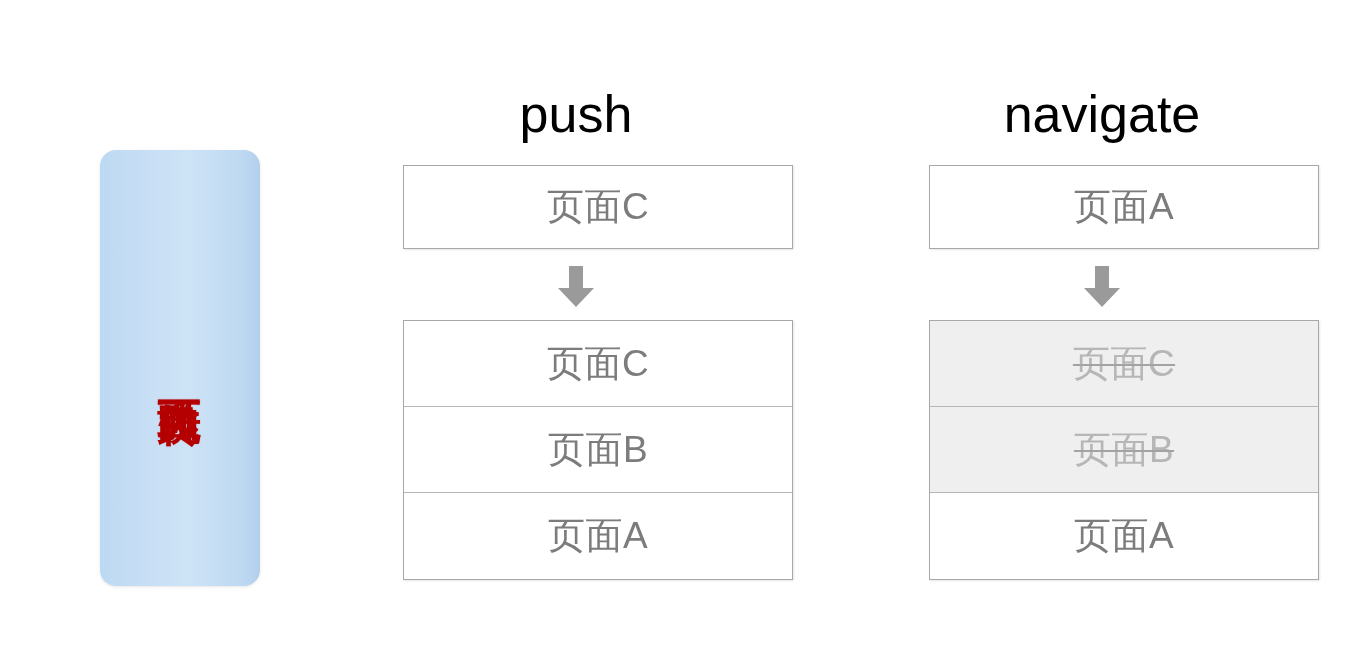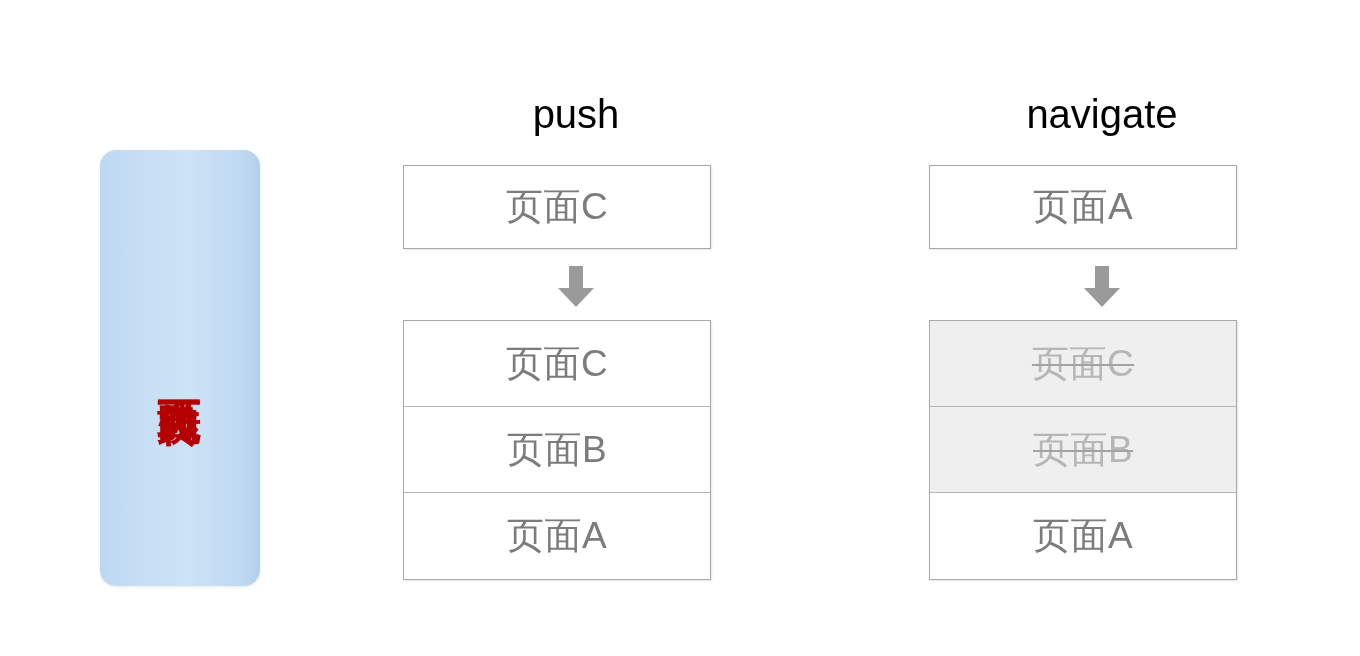"push" .column-title { font-size: 40px -> 52px }
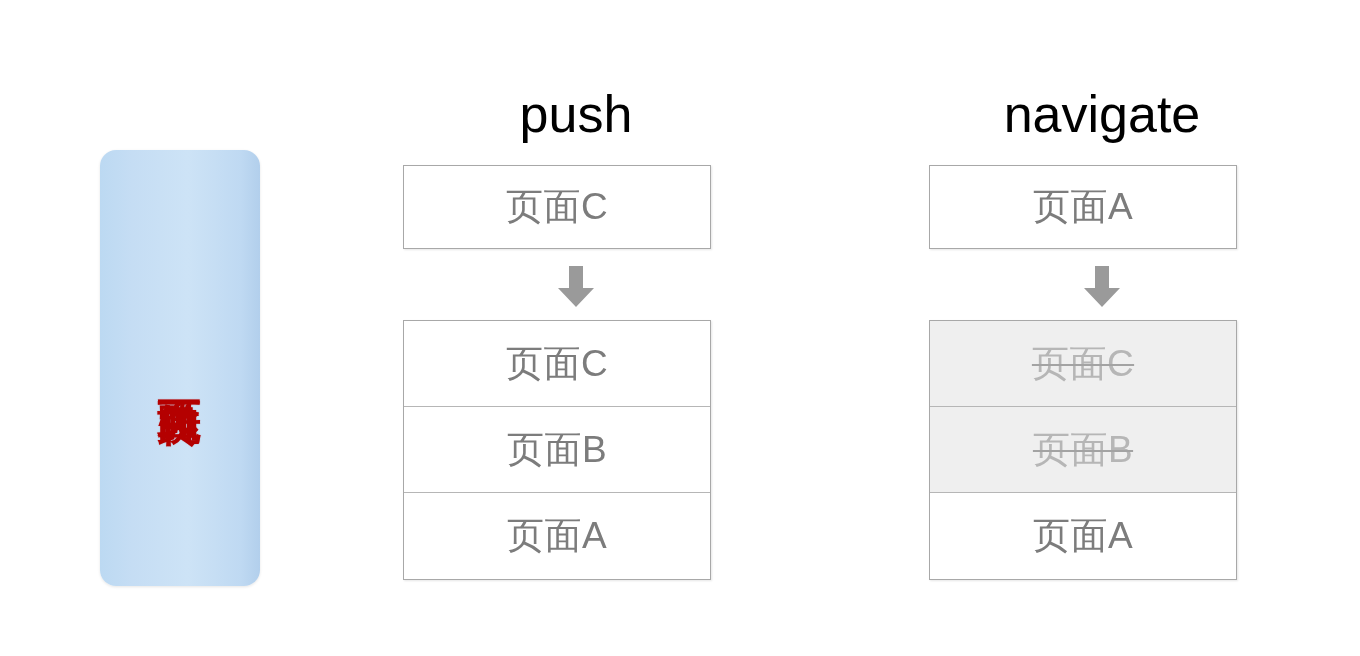"页面C" .stack { width: 308px -> 390px }
